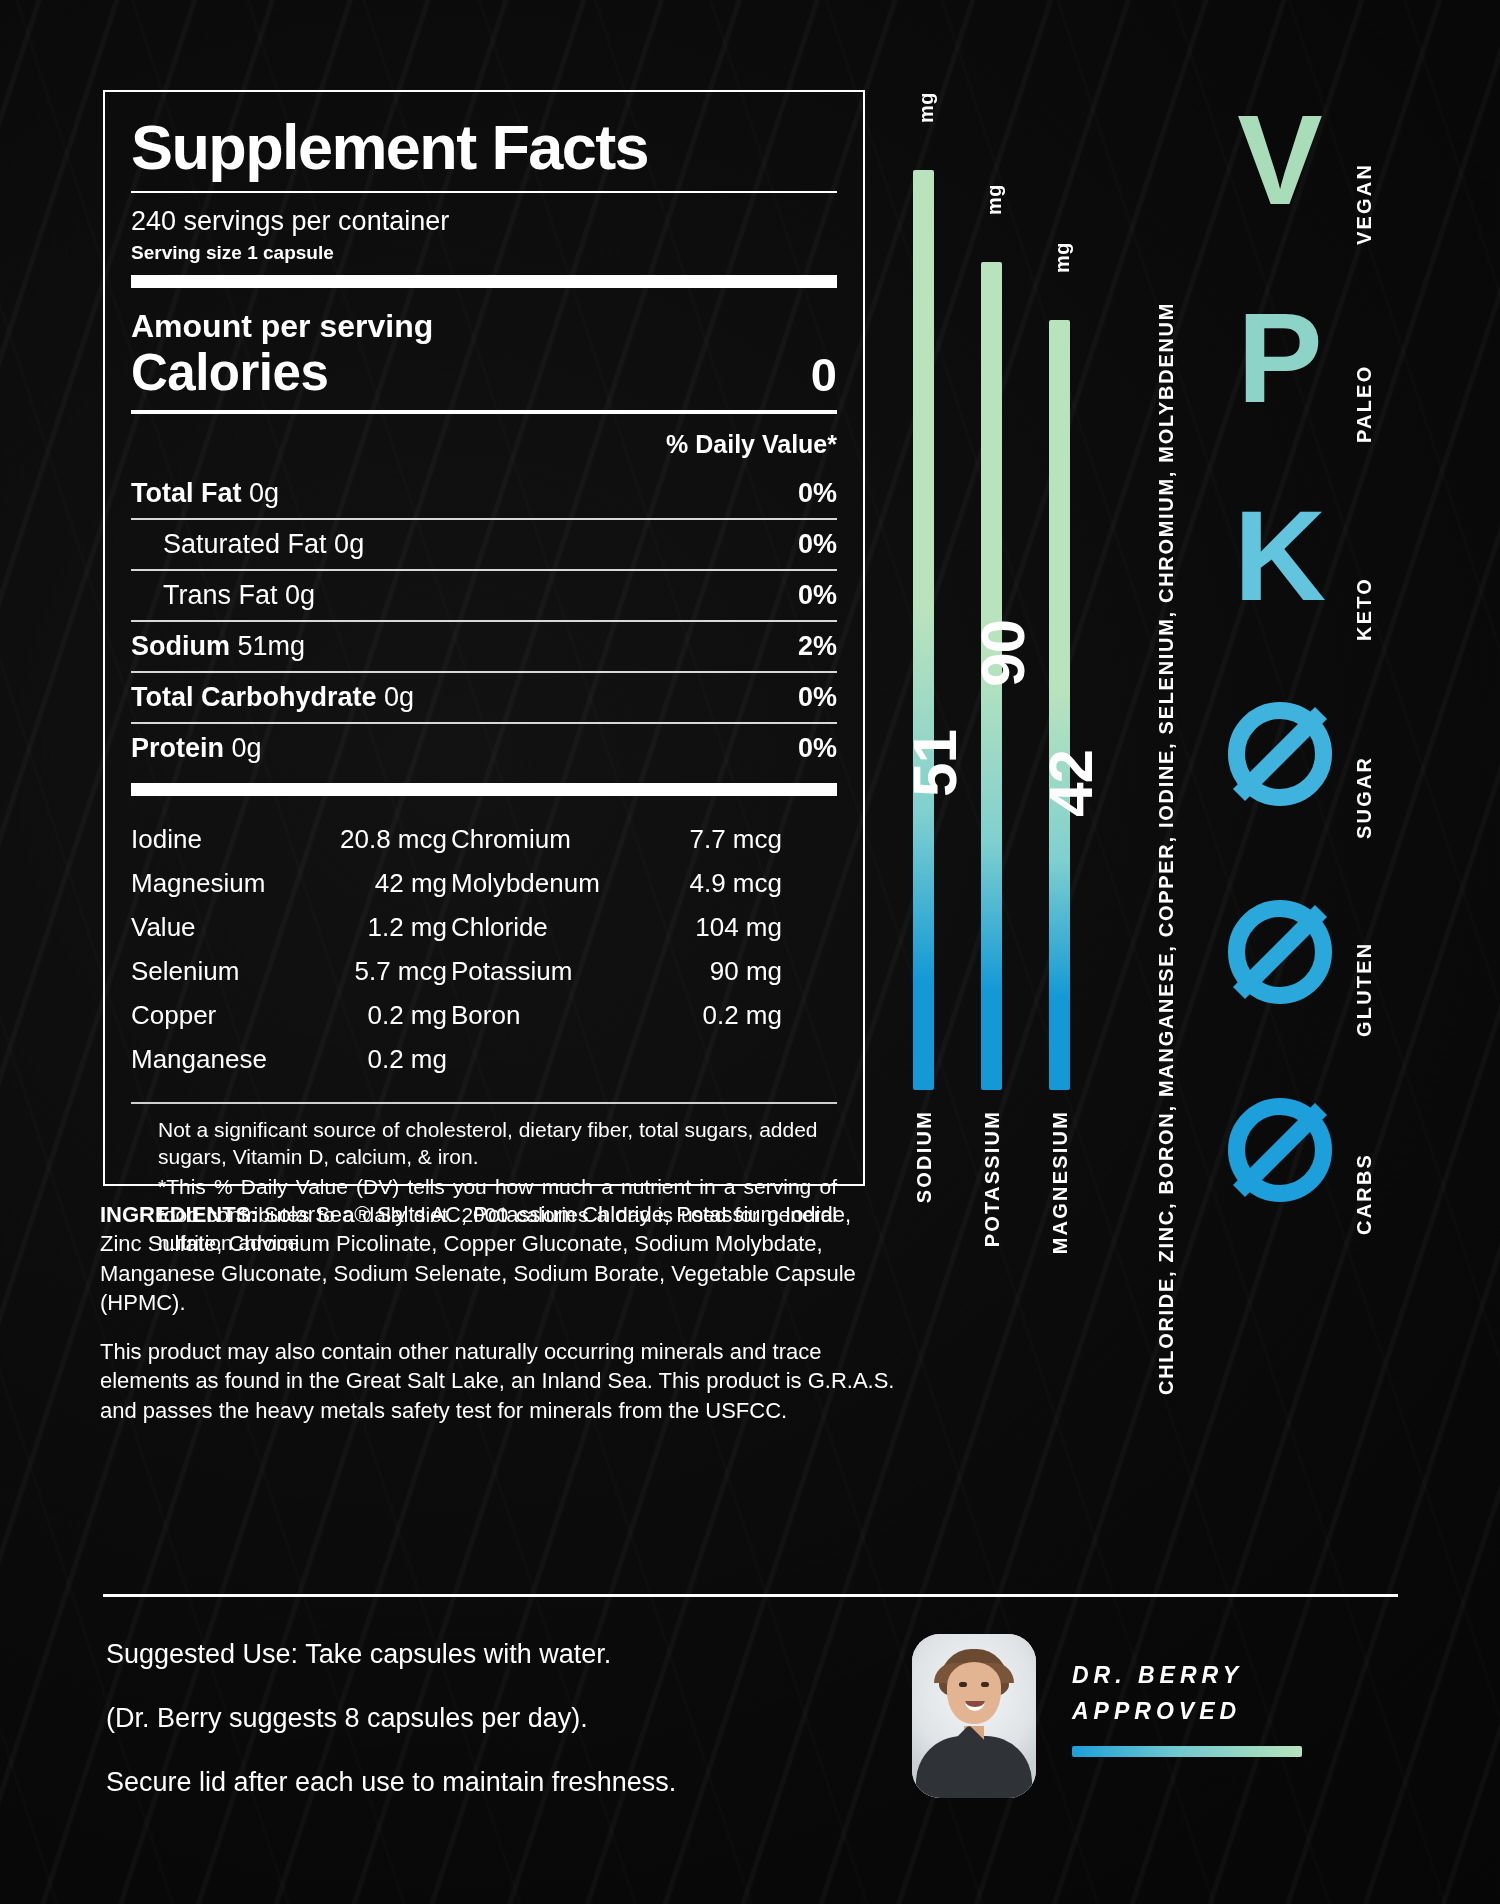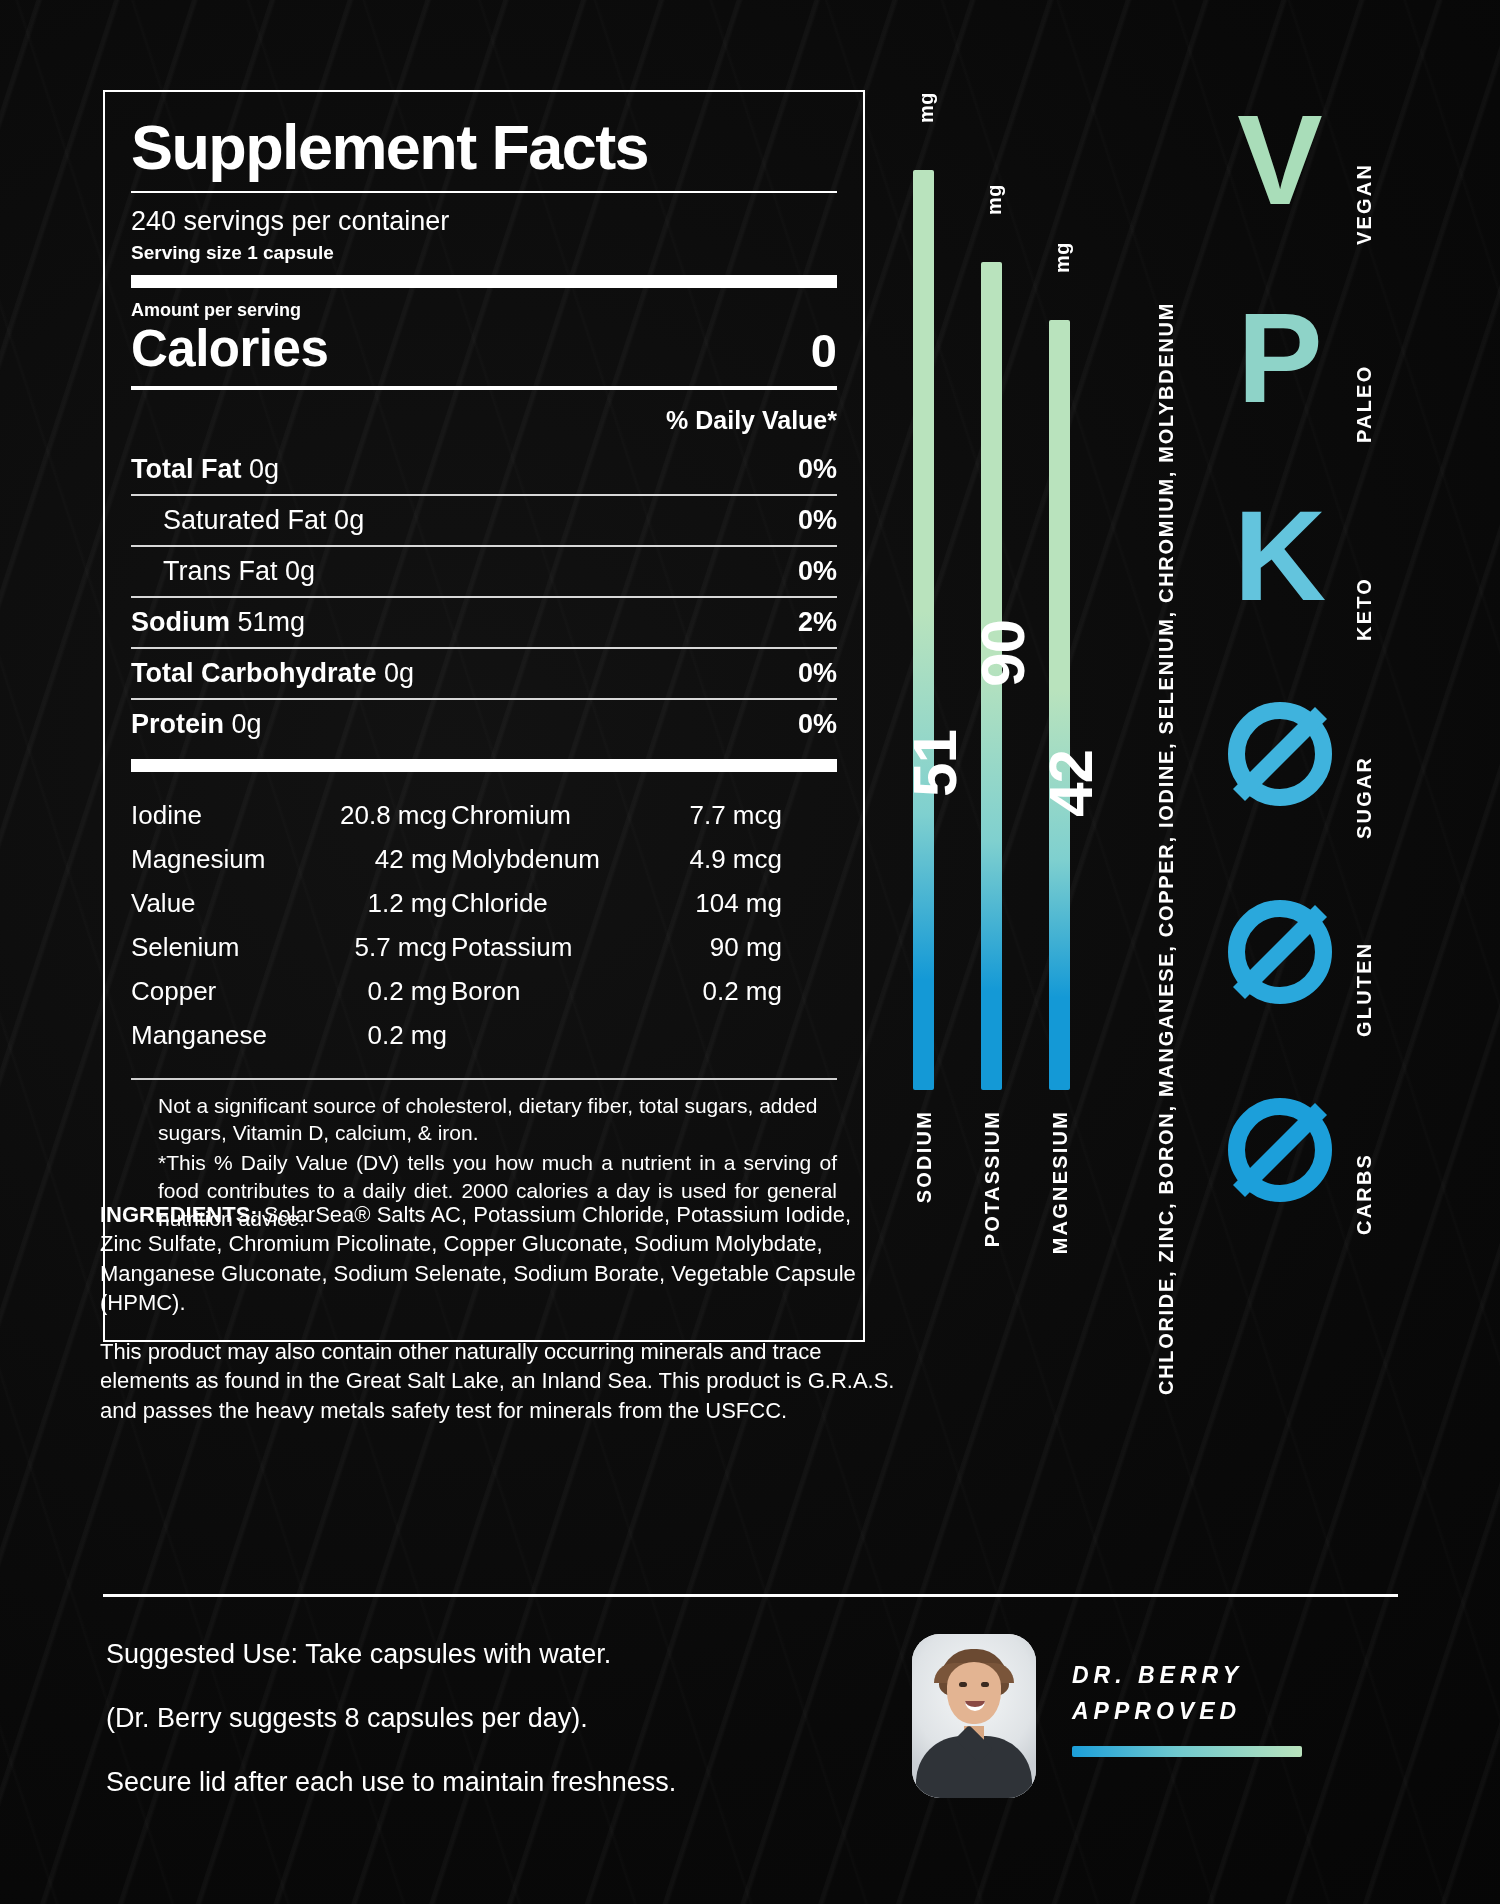"Supplement Facts" .sf-panel { height: 1252px -> 1096px }
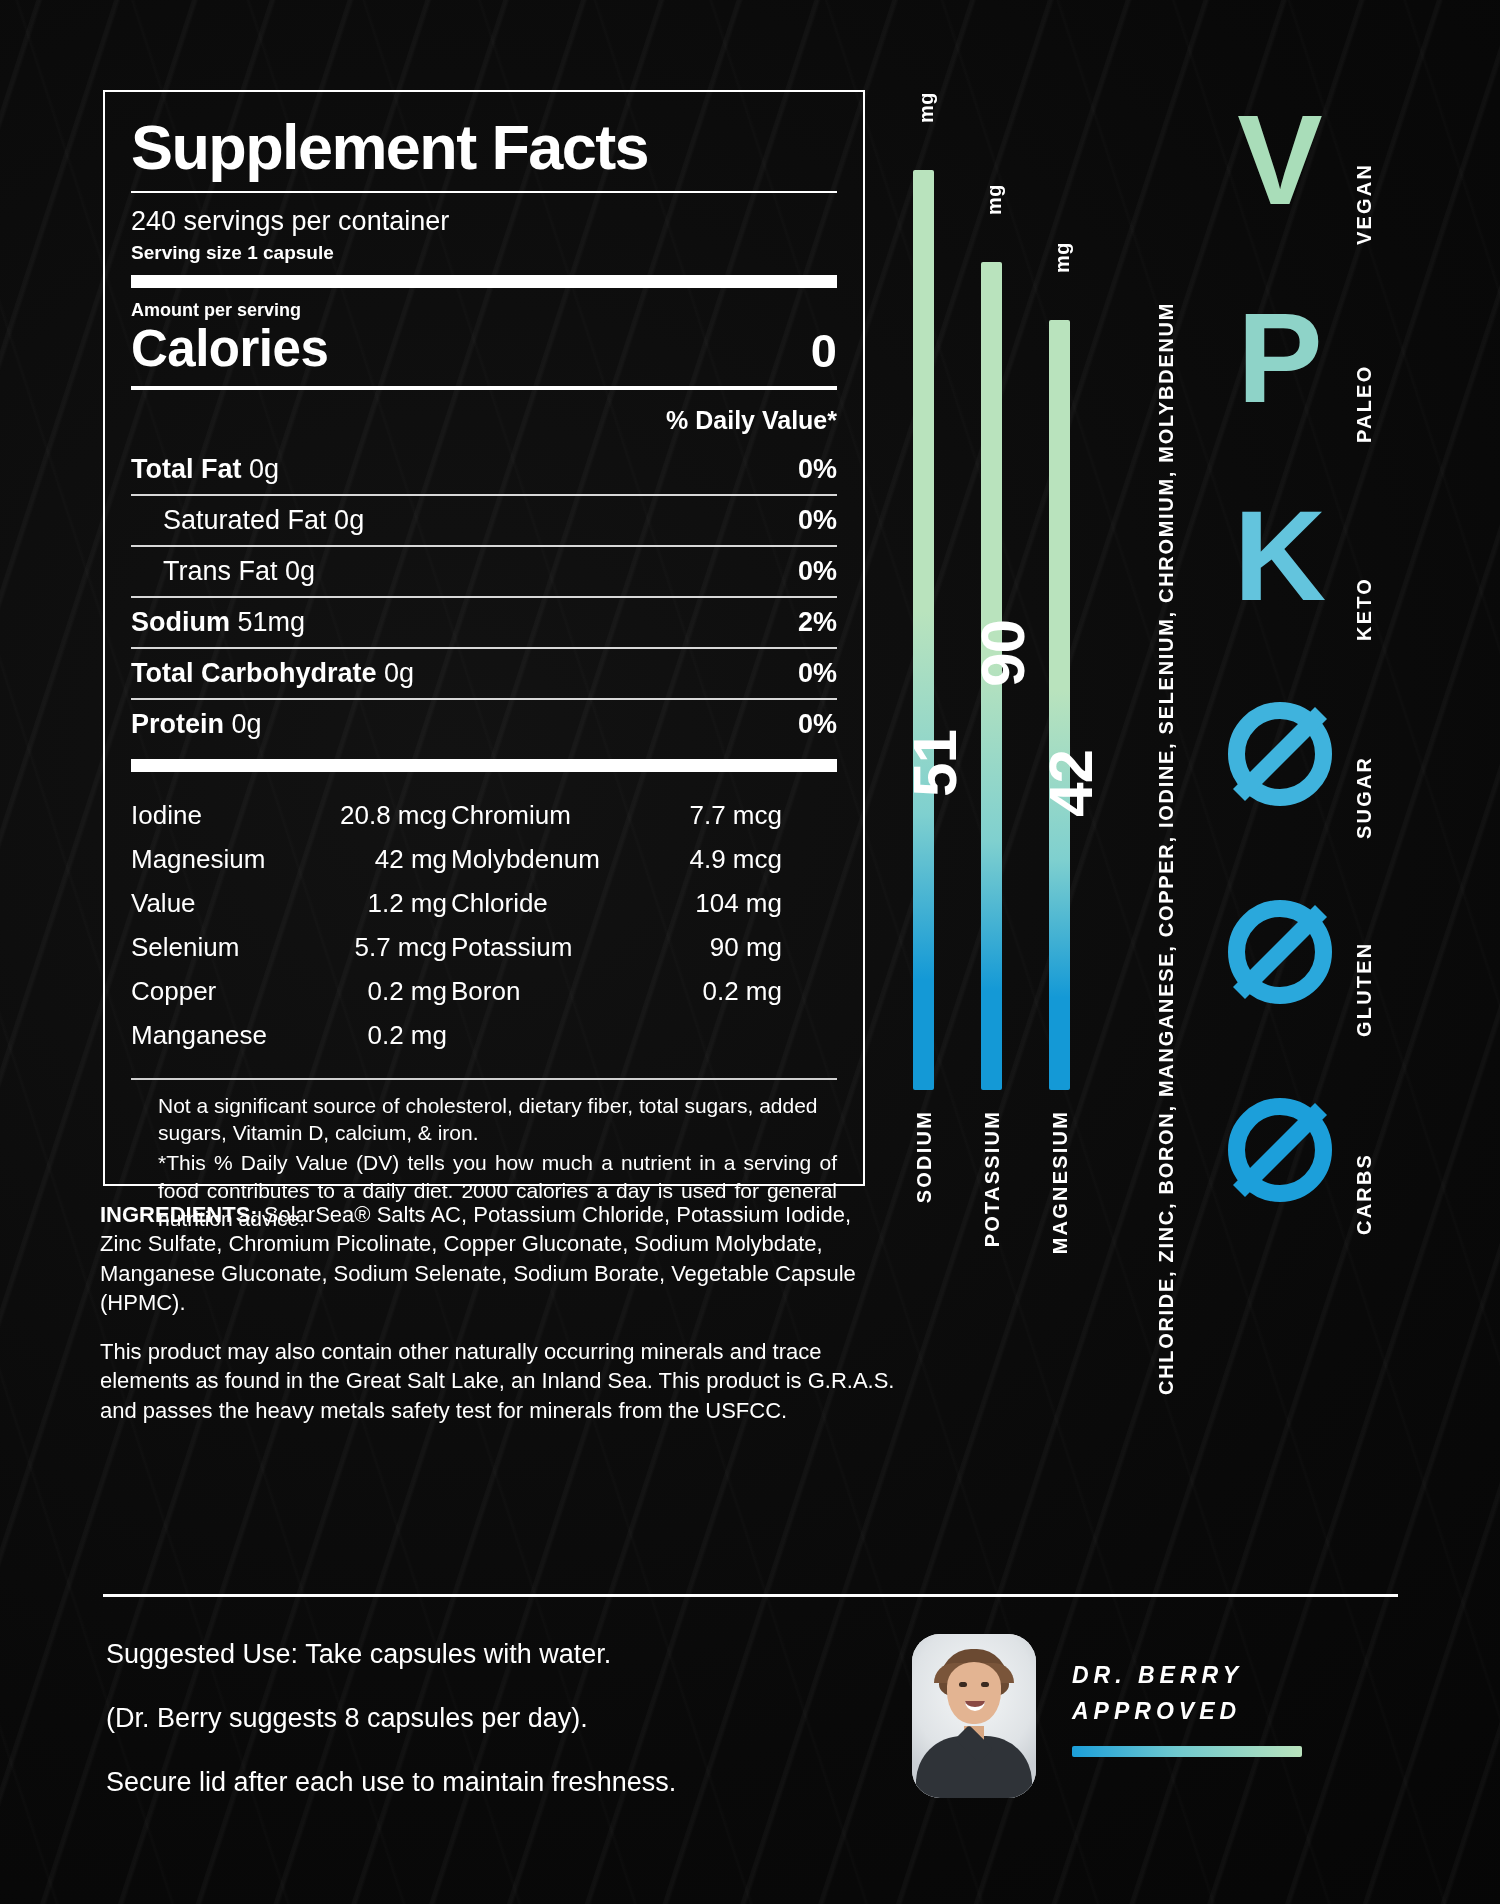"Amount per serving" .sf-amount { font-size: 18px -> 32px; margin-top: 12px -> 20px }
